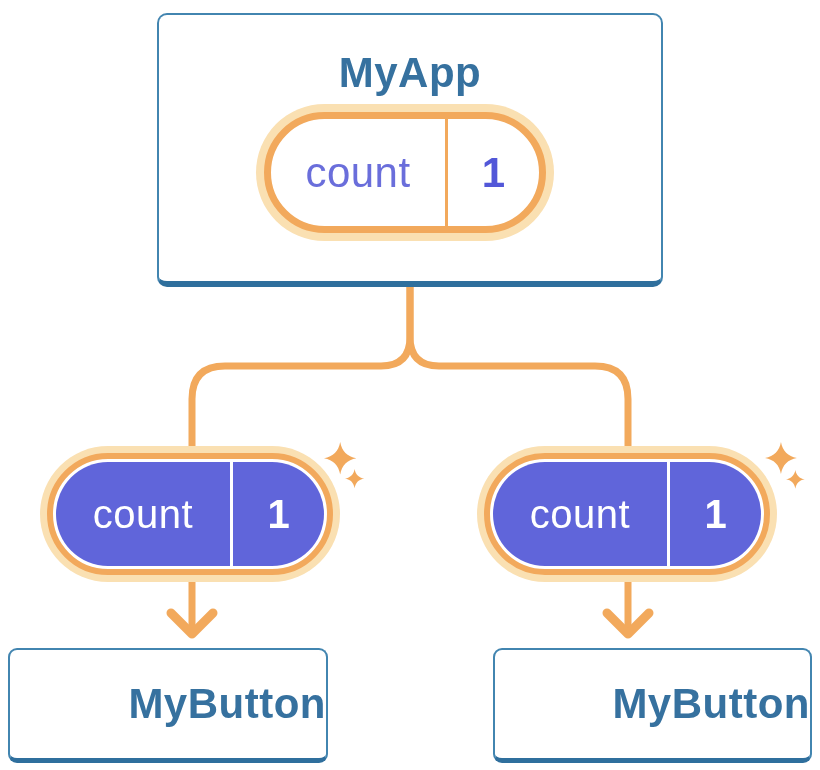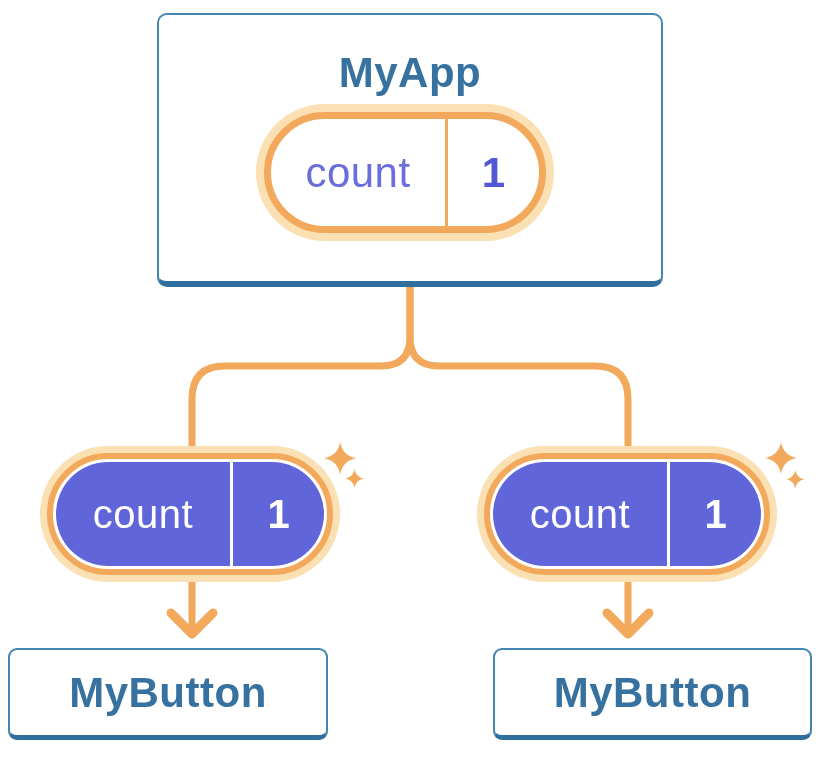"MyButton" .card-child { height: 92px -> 115px; justify-content: center -> flex-end }
